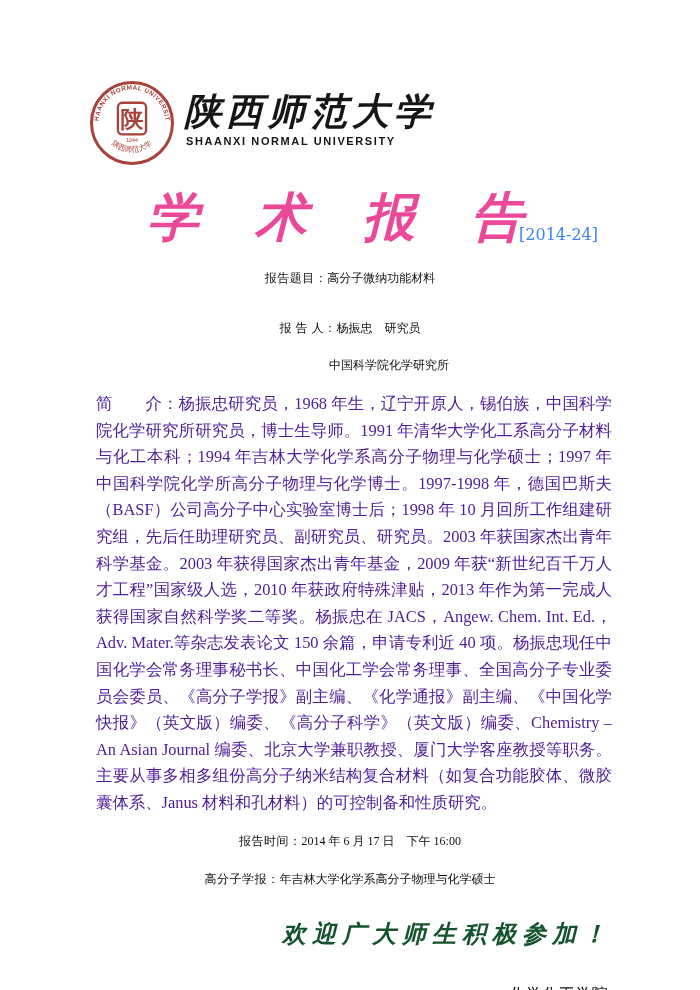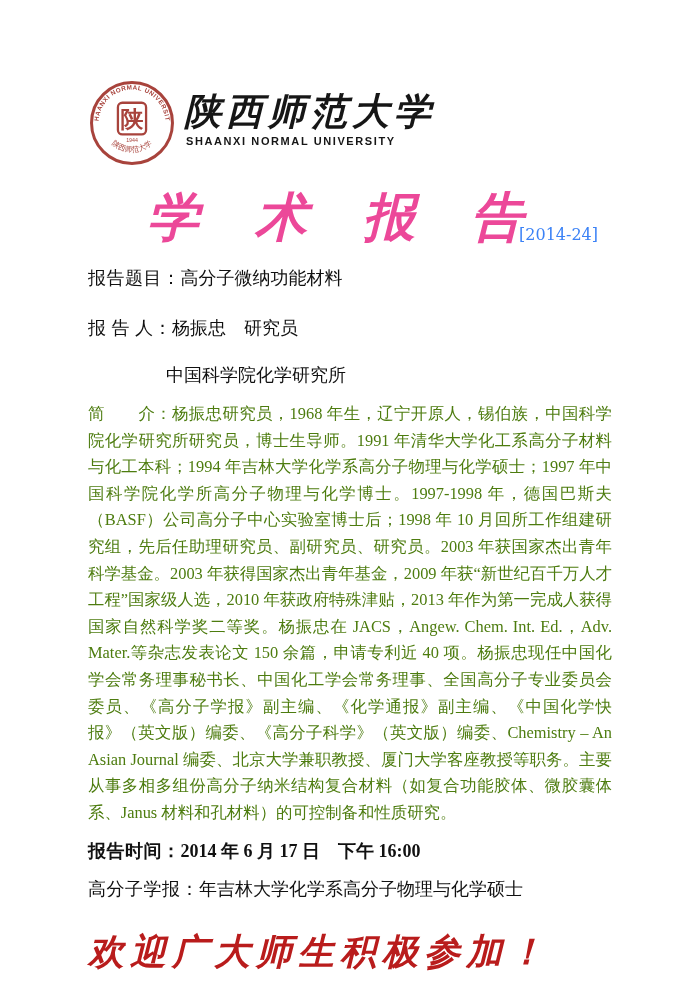"报告题目：高分子微纳功能材料" .field { font-size: 18px -> 12px; text-align: none -> center }
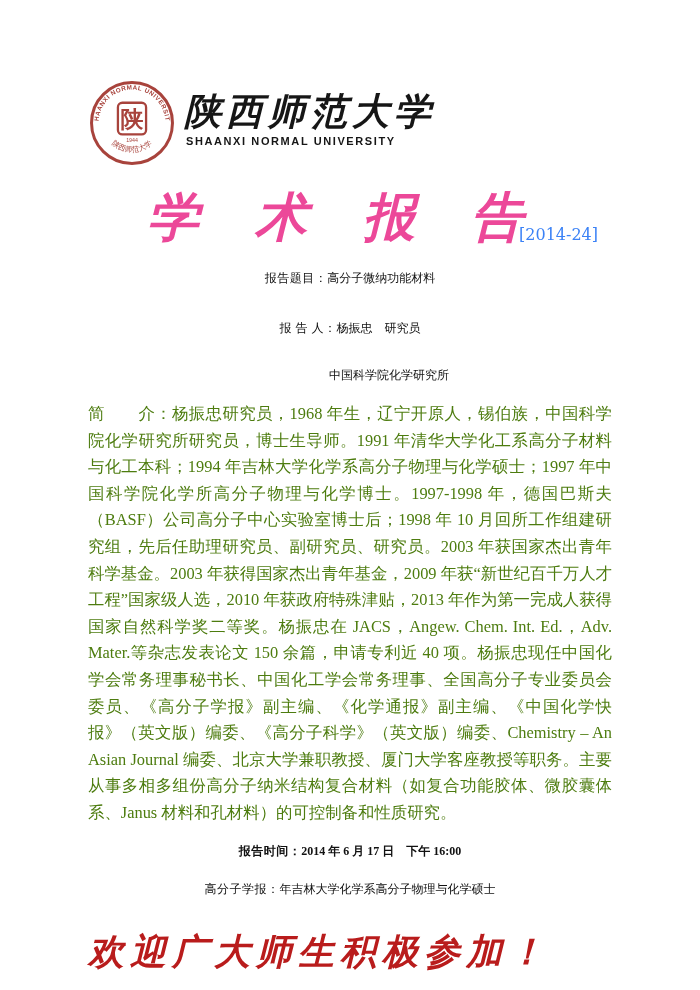"中国科学院化学研究所" .field.affiliation { margin-top: 25px -> 15px }
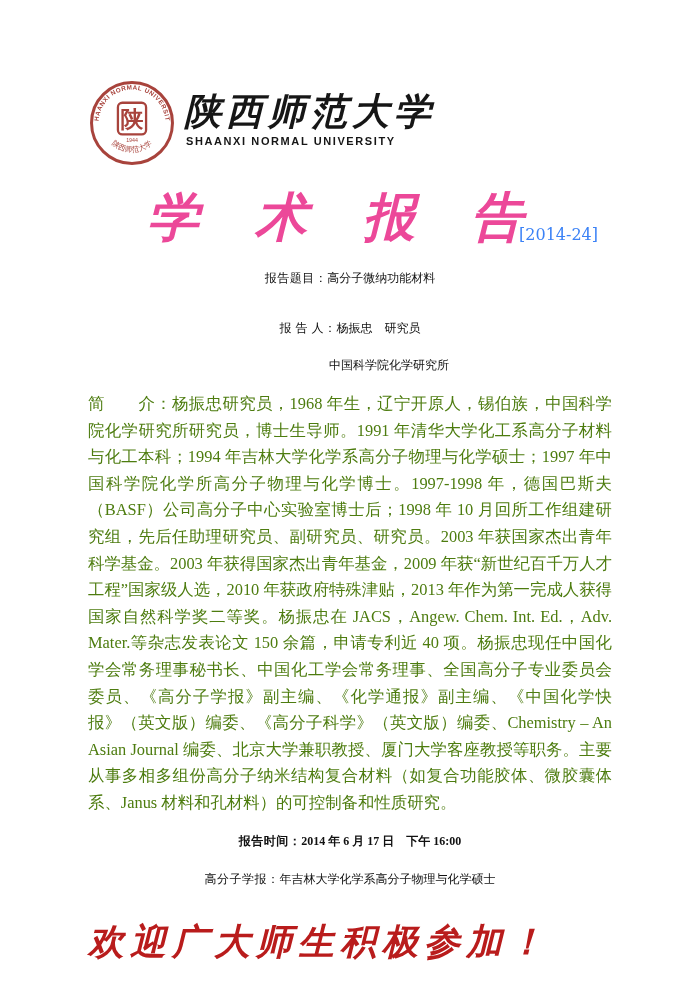"简 介：杨振忠研究员，1968" .intro { color: #4d7c0f -> #4c1d95; margin: 15px 0 0 0 -> 15px 0 0 8px }
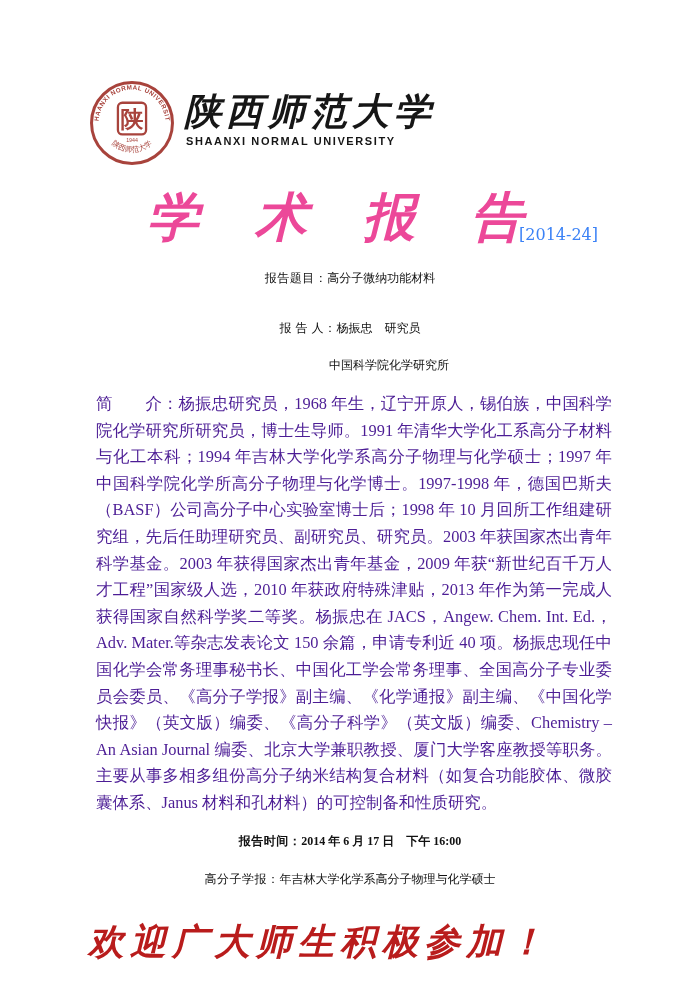"报告时间：2014 年 6 月 17" .field.time { font-weight: bold -> none }
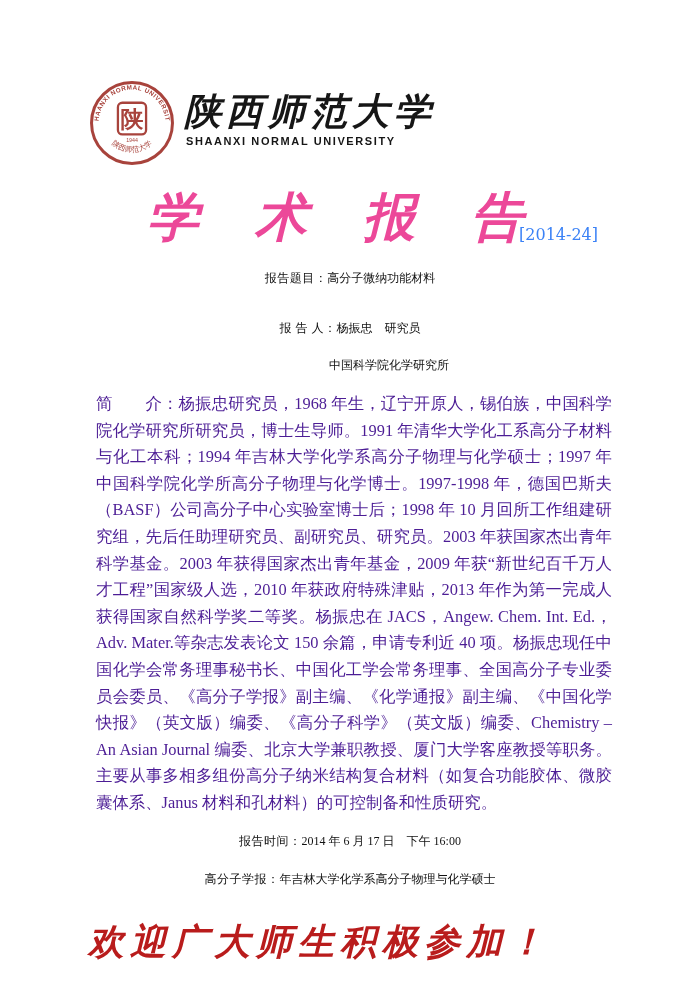"欢迎广大师生积极参加！" .welcome { color: #b91c1c -> #14532d; font-size: 36px -> 24px; text-align: left -> right }
